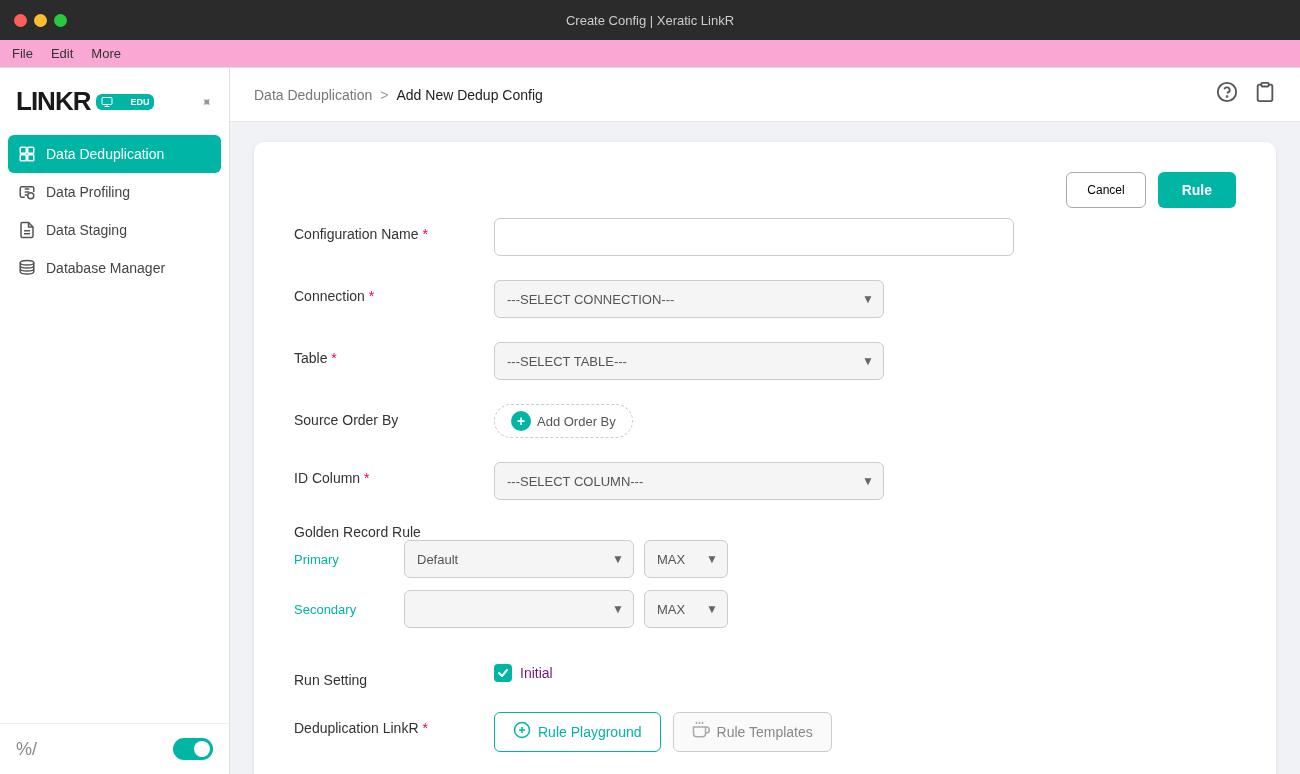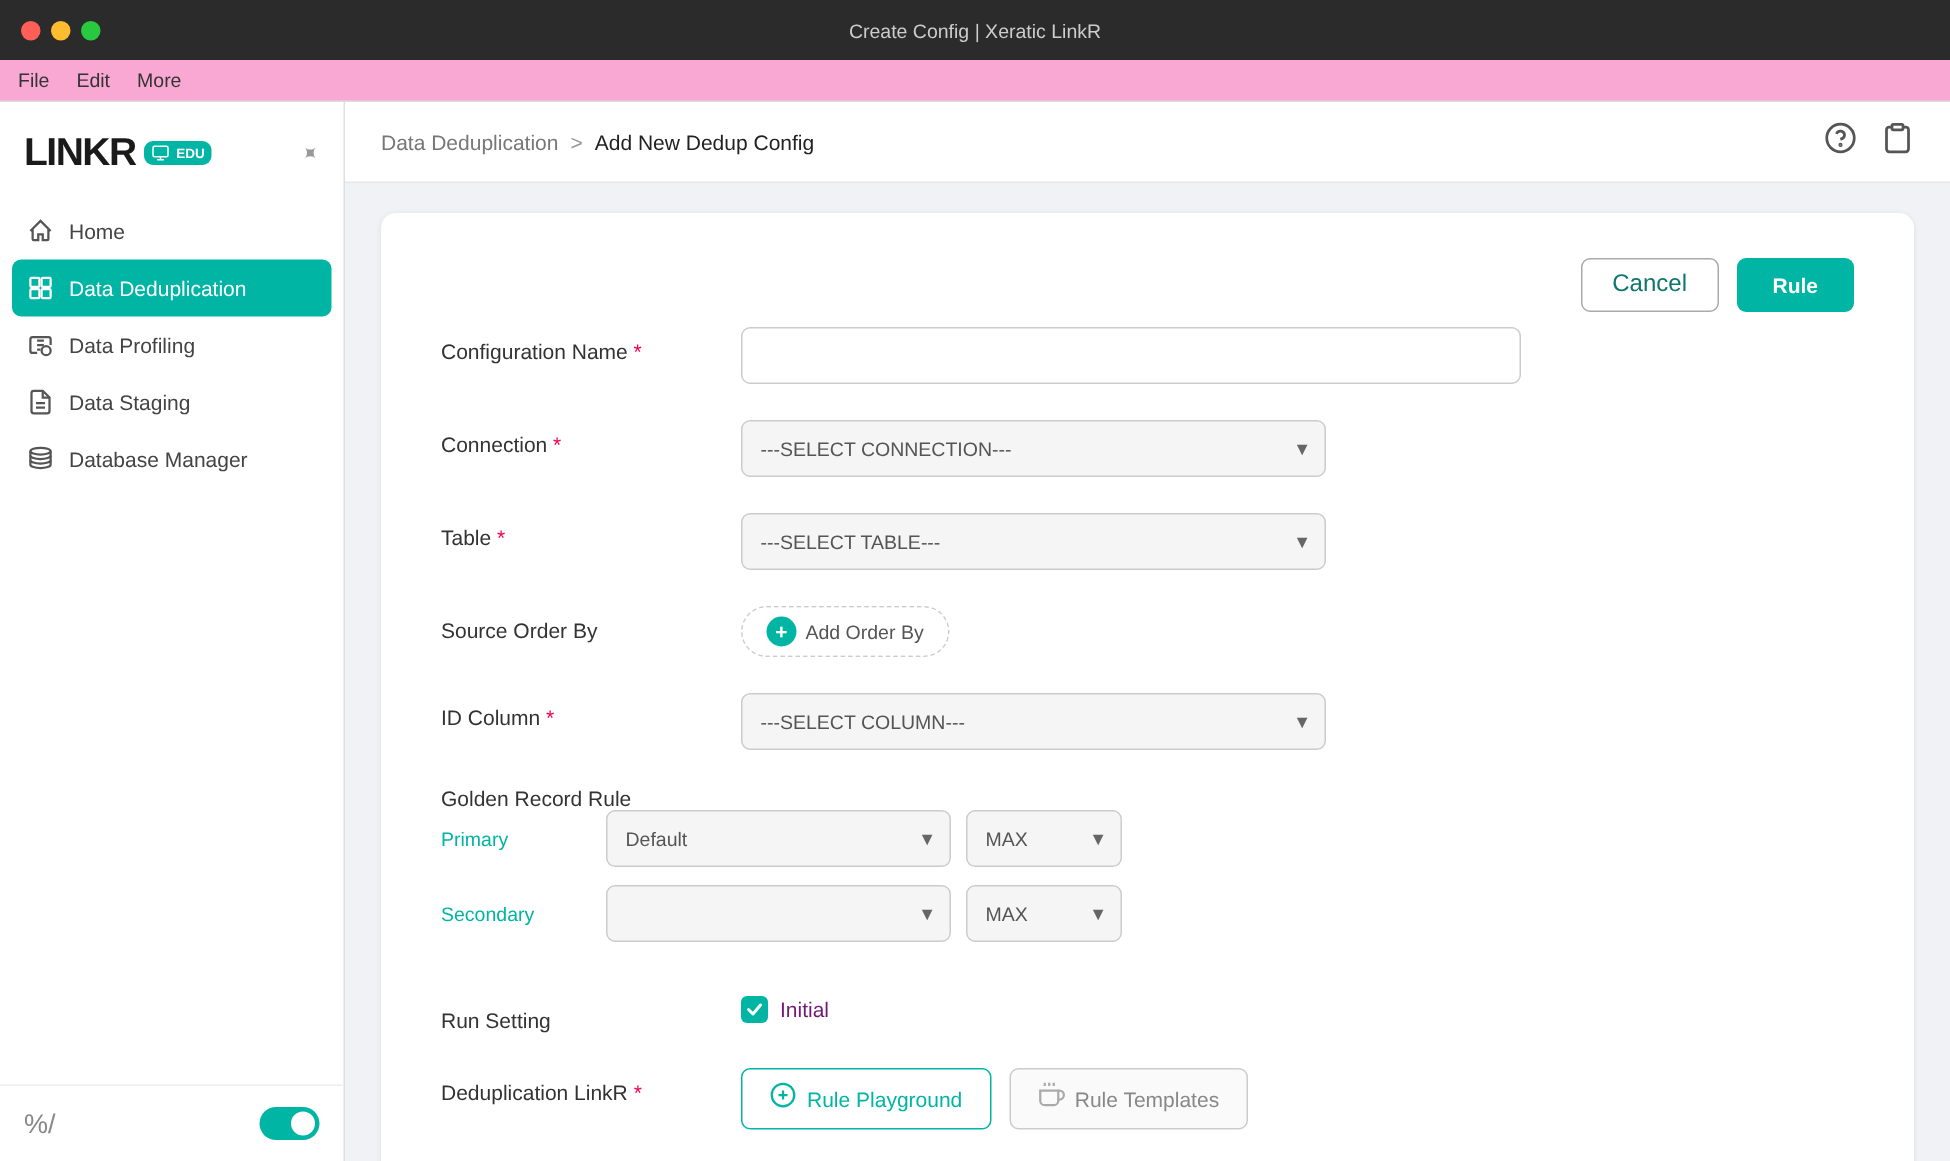"EDU" .logo-badge { gap: 4px -> 17px }
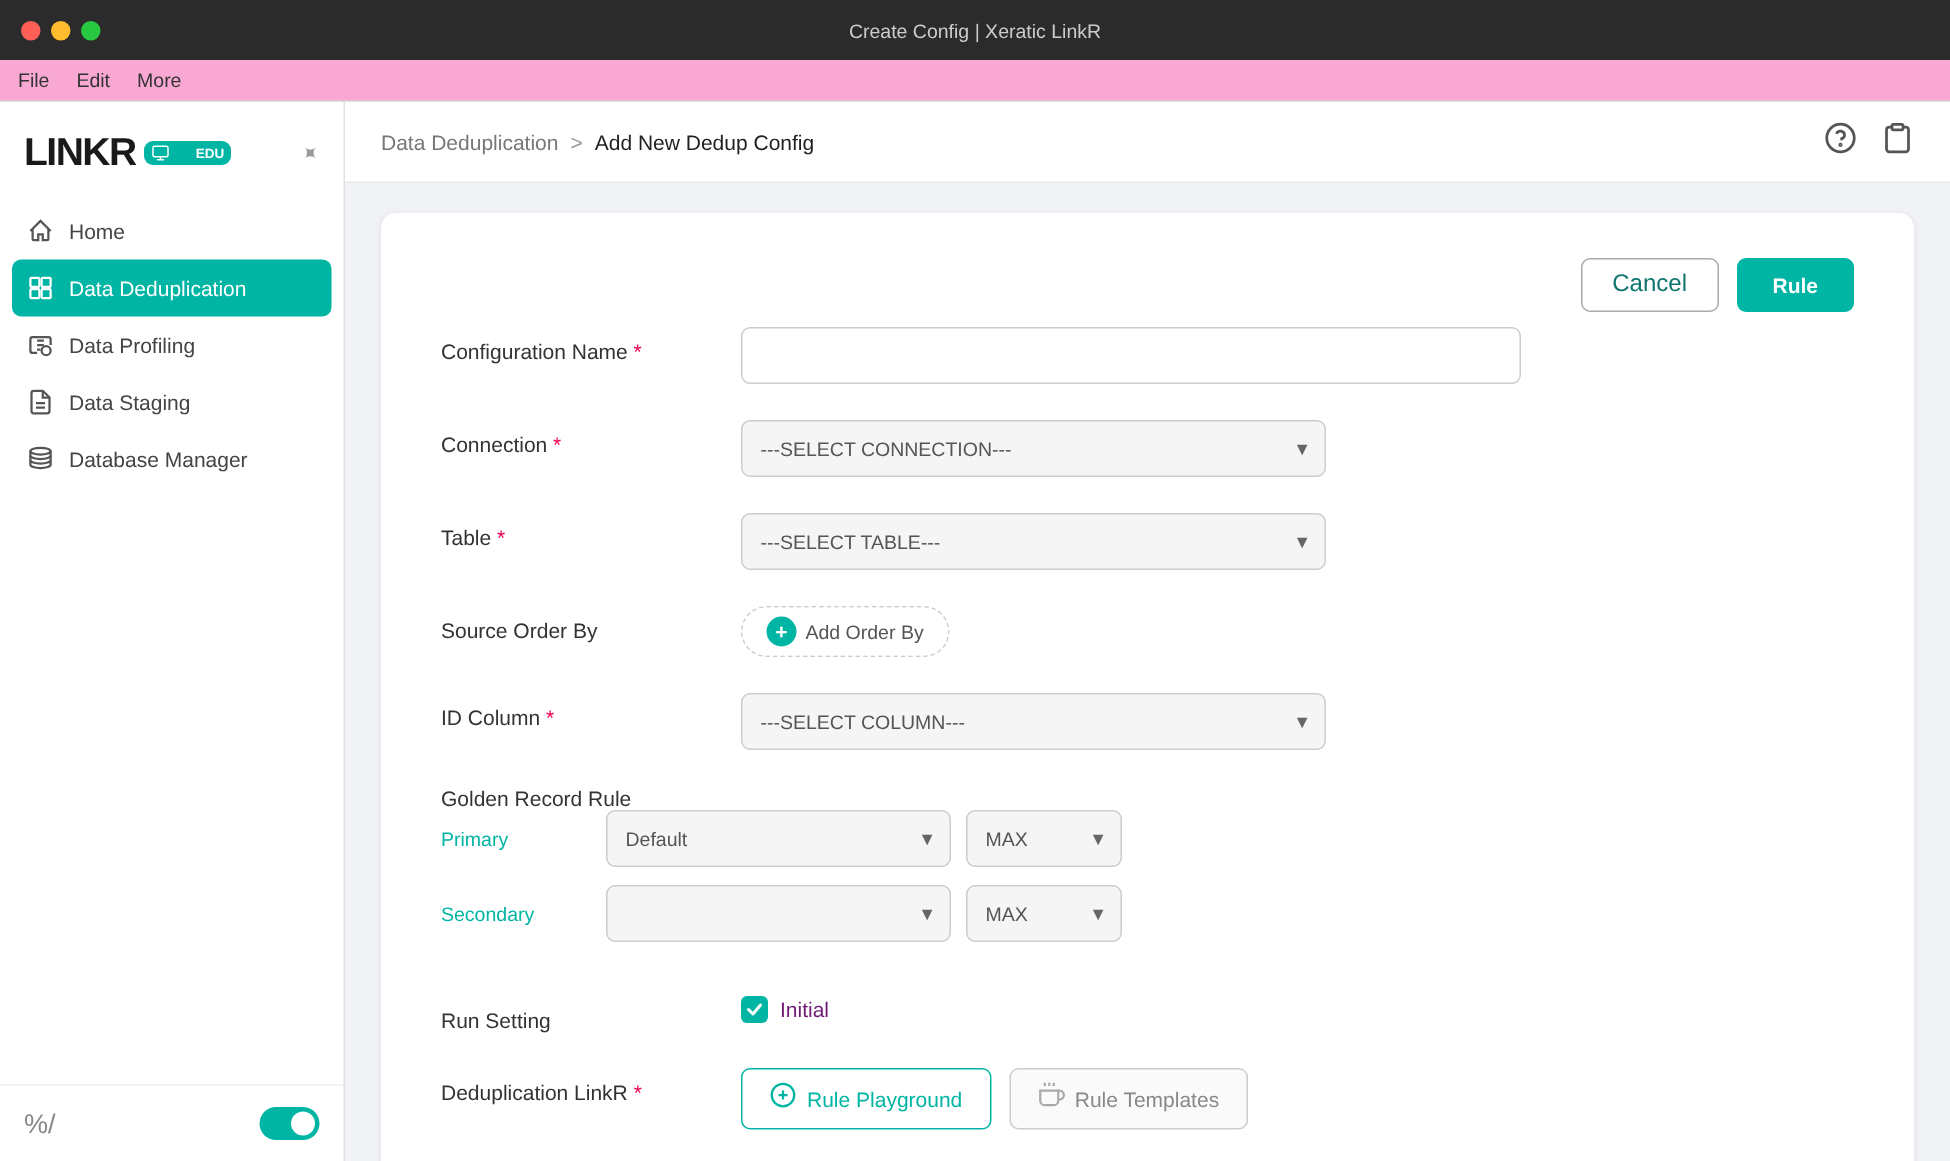"Home" div.nav-item { html: <div> <svg> <path></path> </svg> <span>Home</span> </div> -> none }
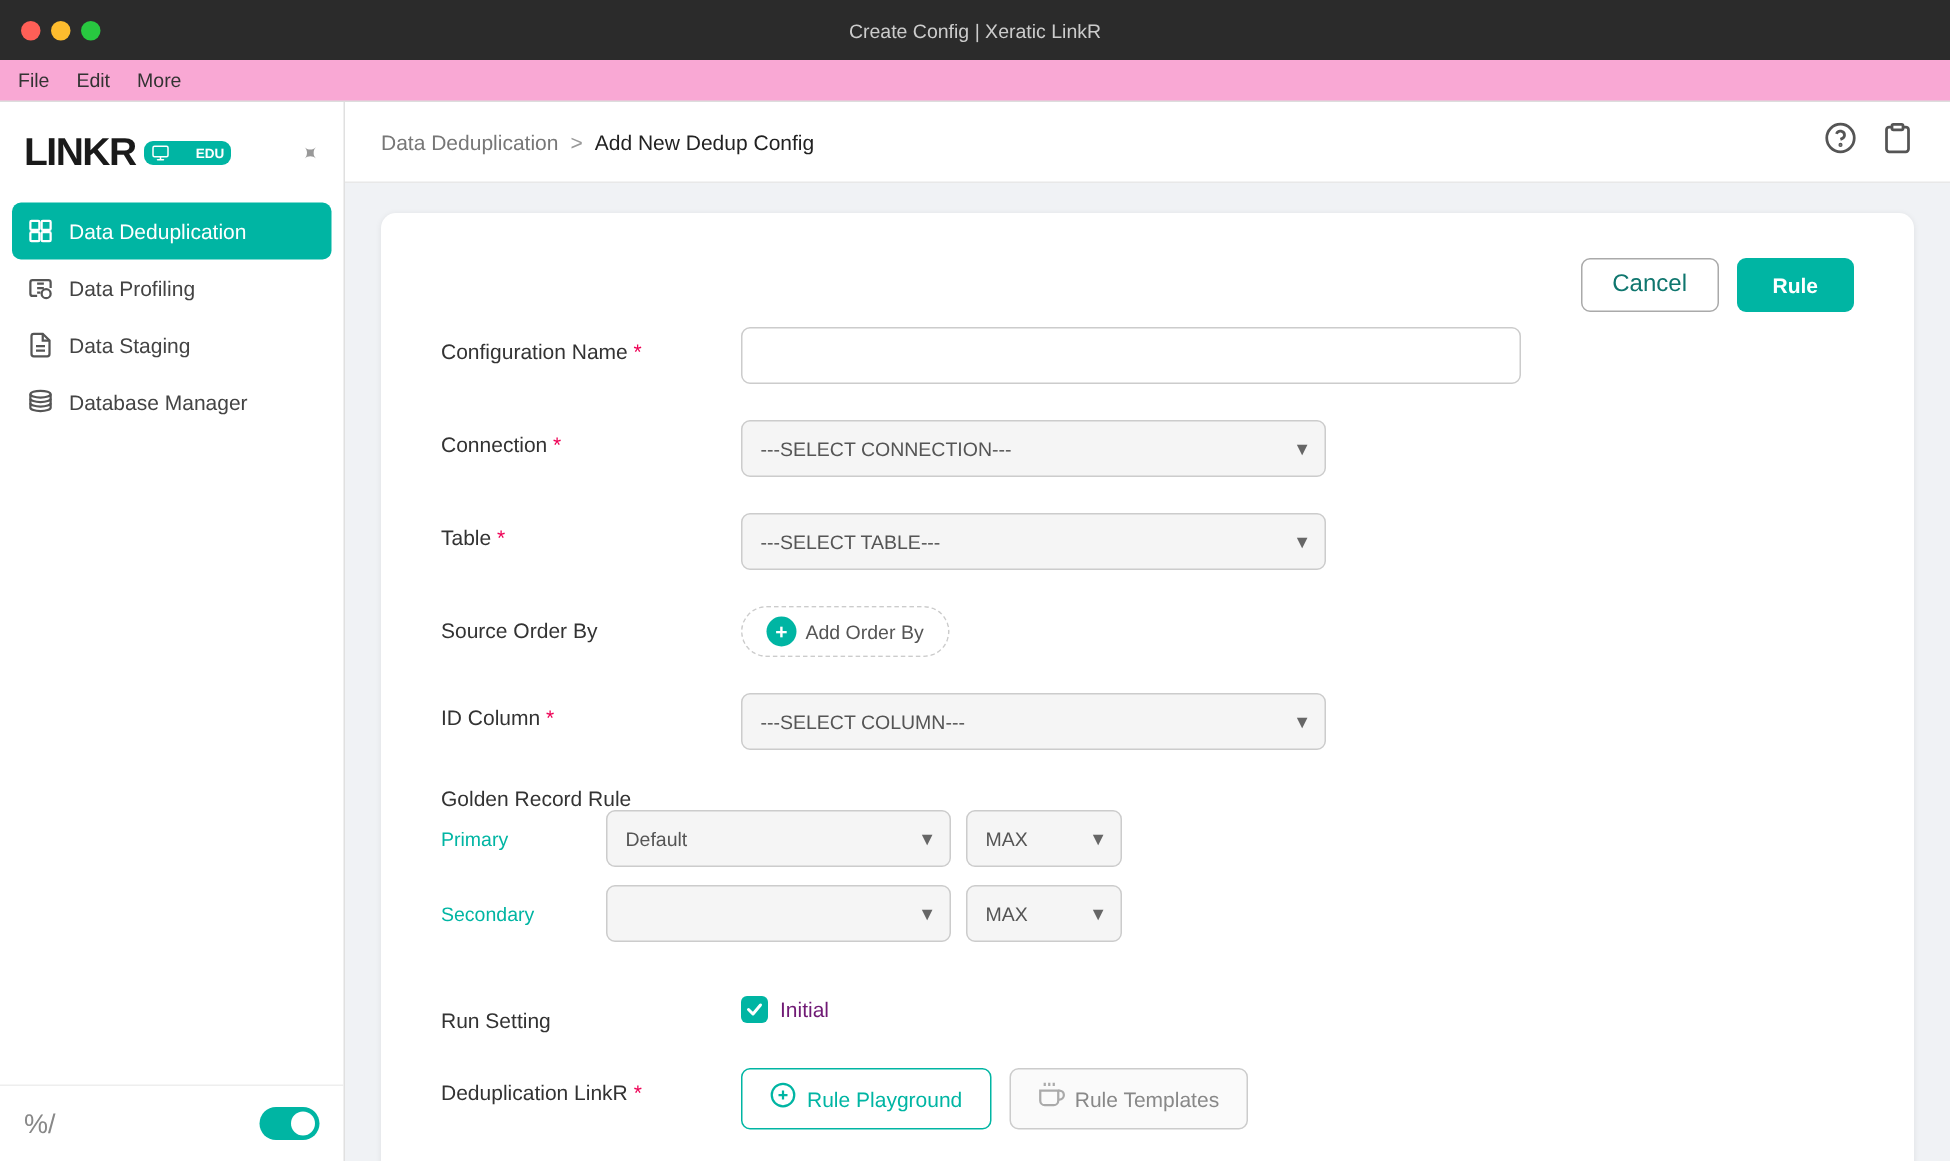"Cancel" .btn-cancel { color: #0f766e -> #000000; font-size: 16px -> 12px }
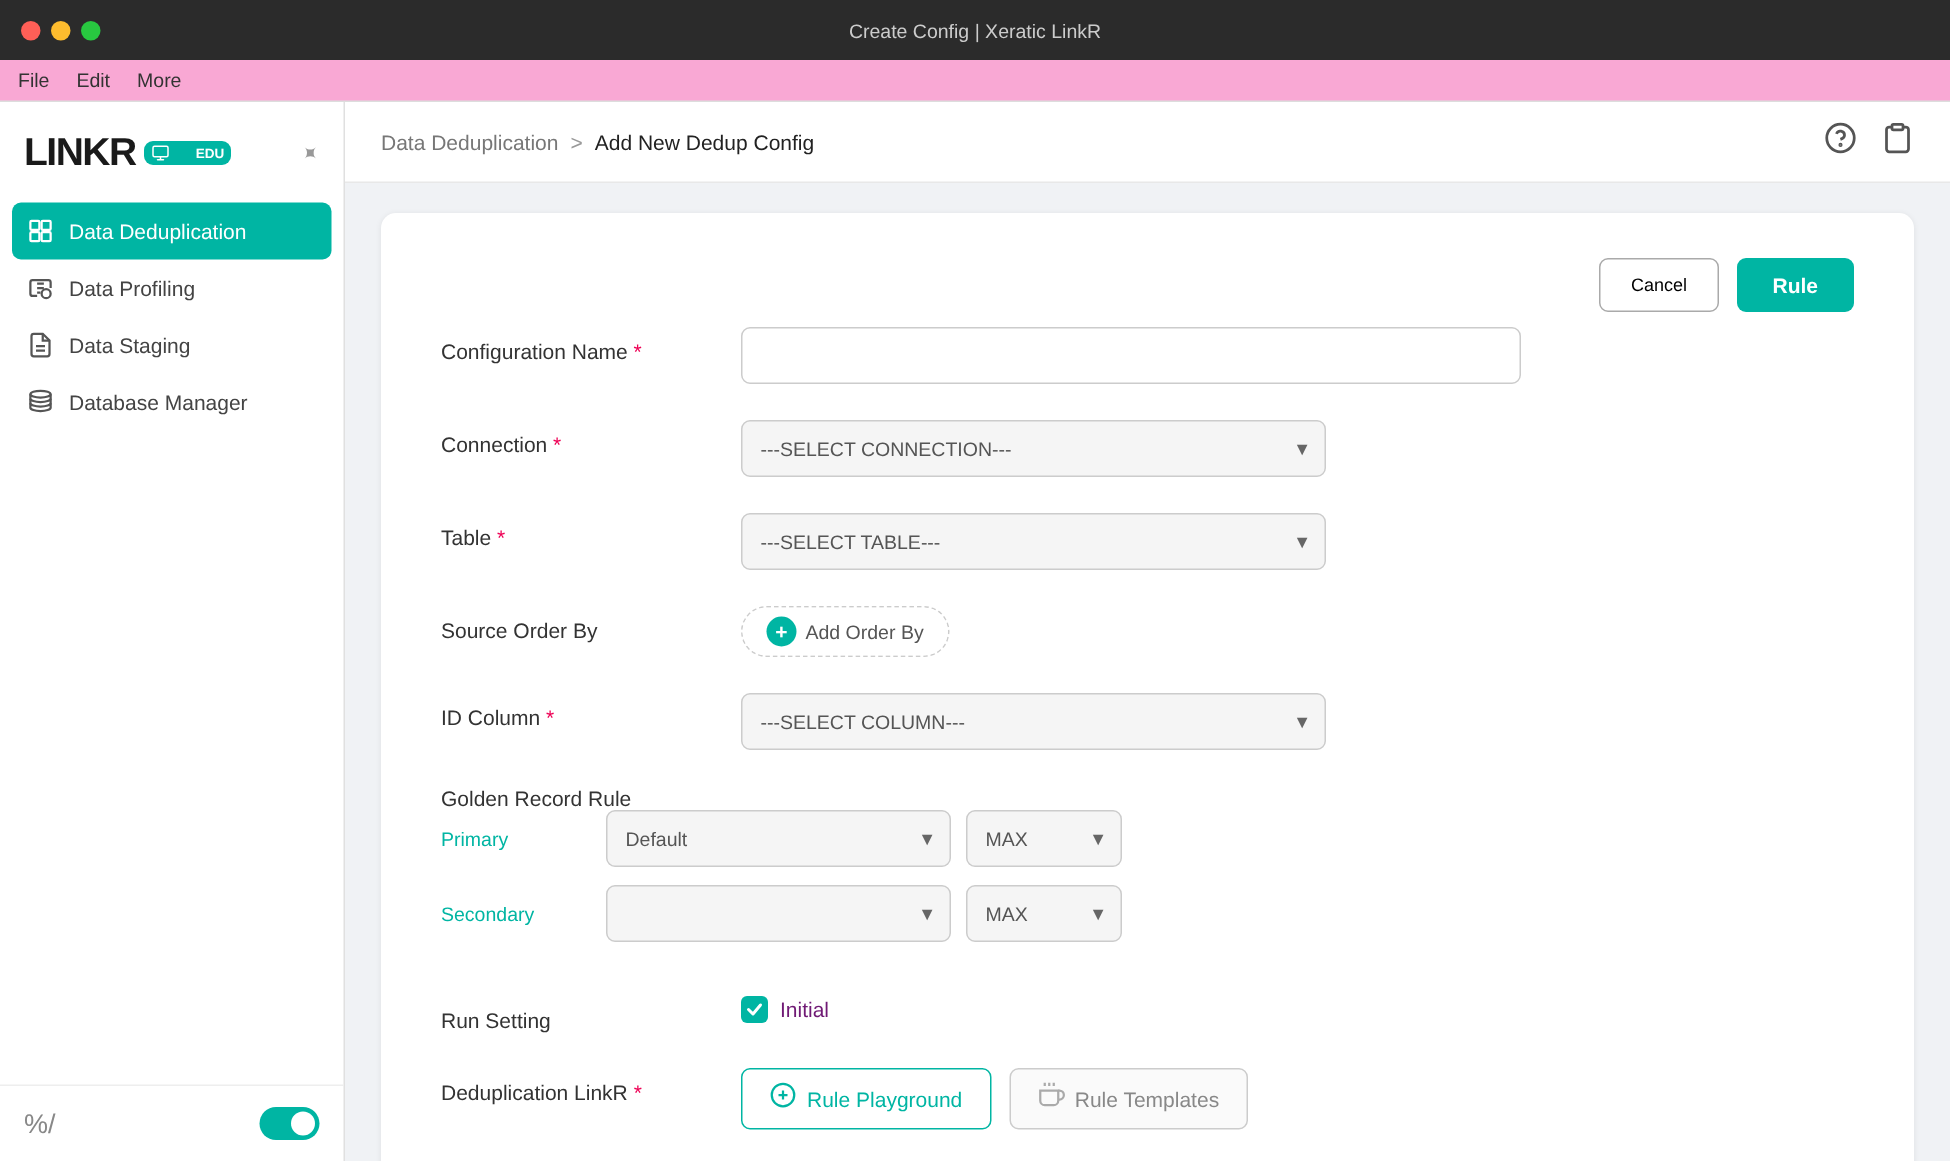"MAX" .select-wrapper-xs { width: 104px -> 84px }
